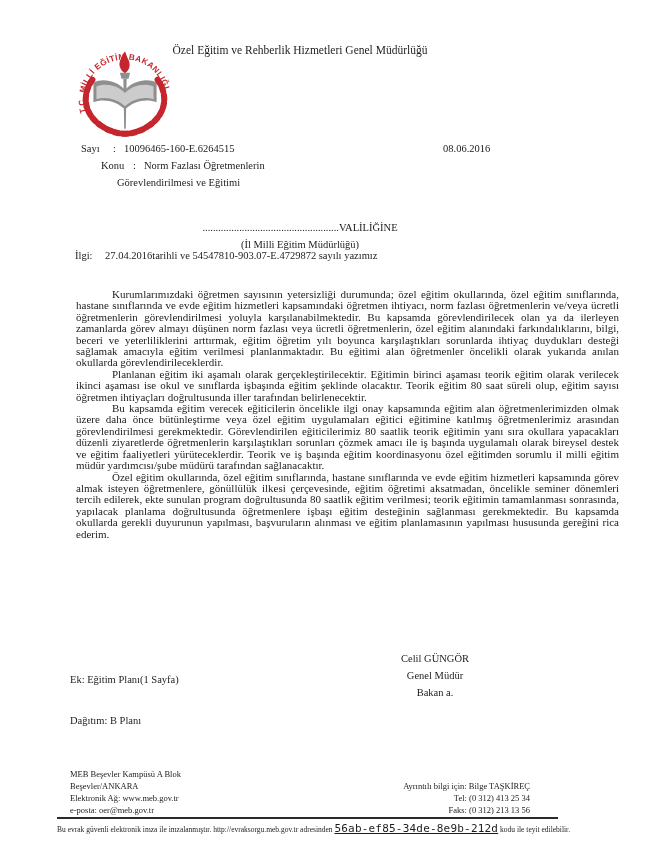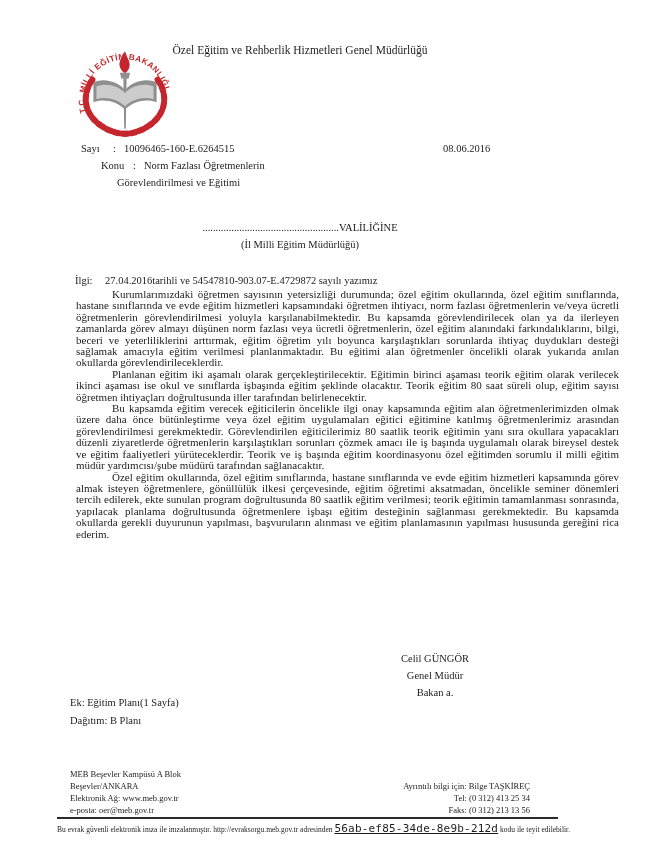"İlgi: 27.04.2016tarihli ve" .reference { top: 275px -> 250px }
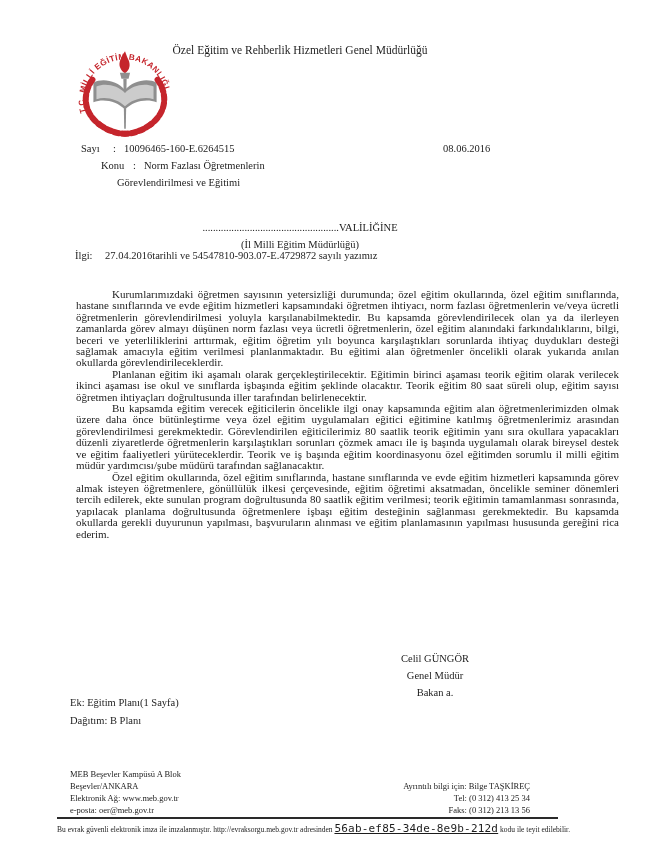"Ek: Eğitim Planı(1 Sayfa)" div.attach-line { top: 697px -> 674px }
